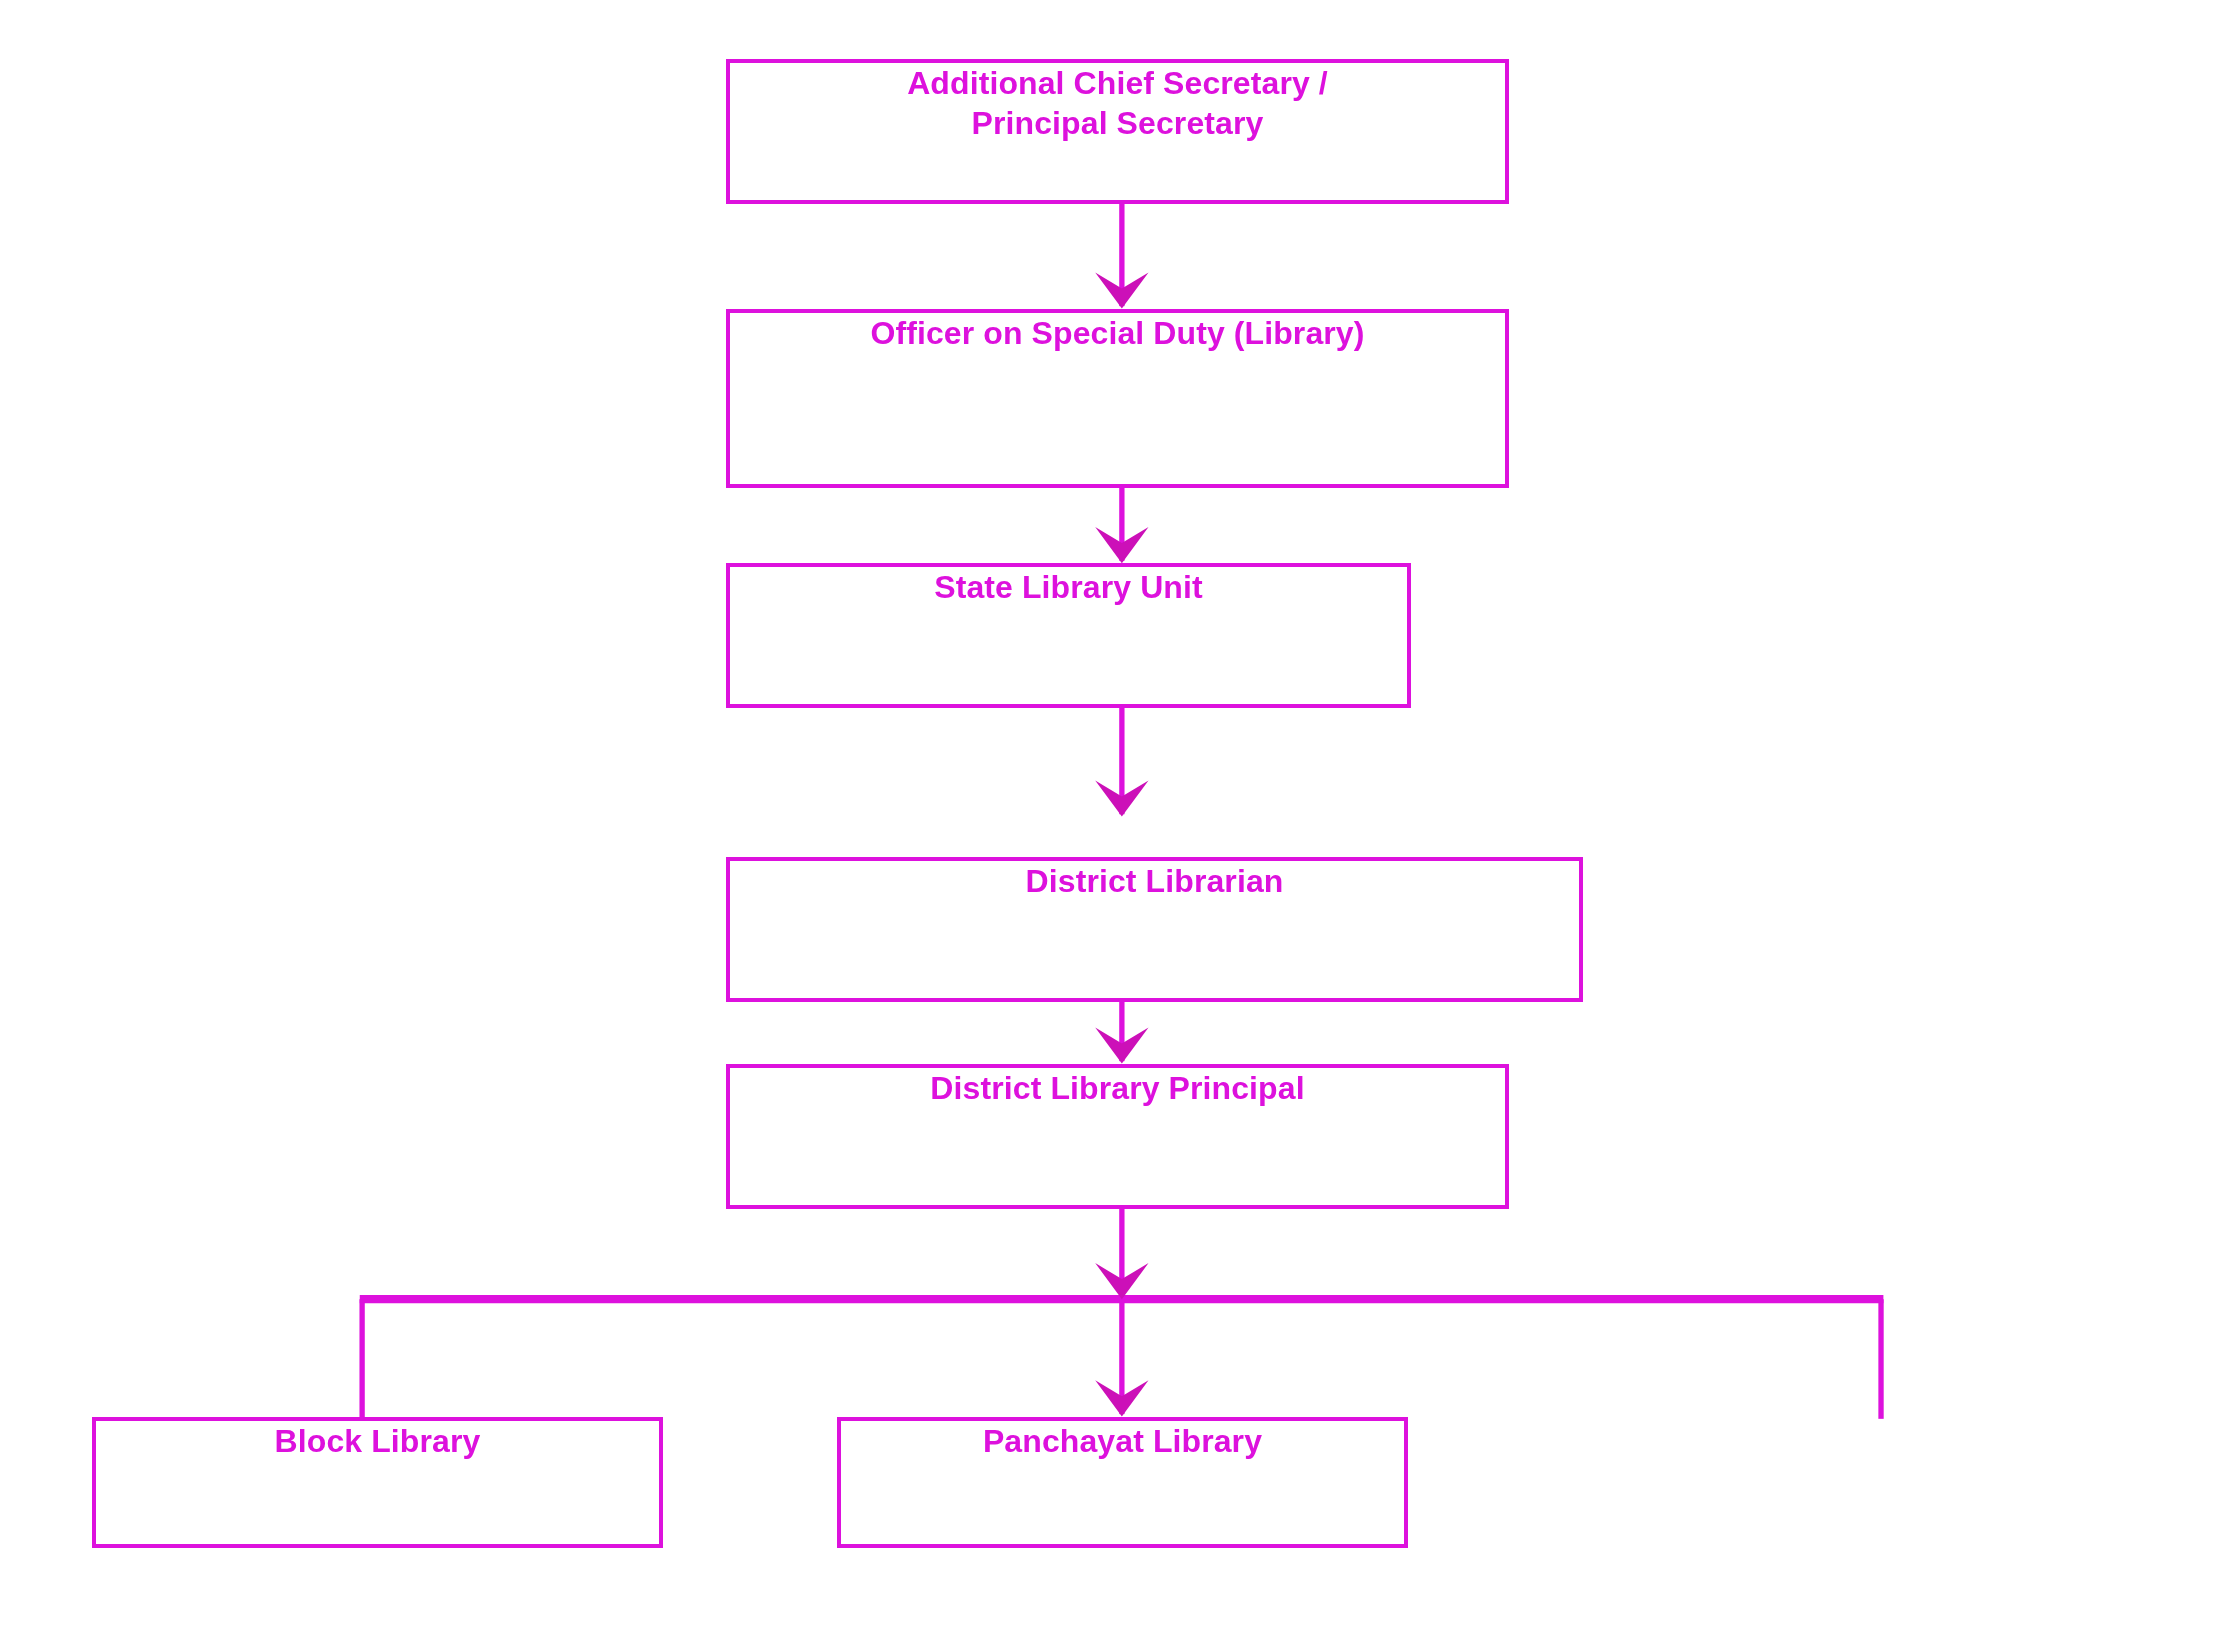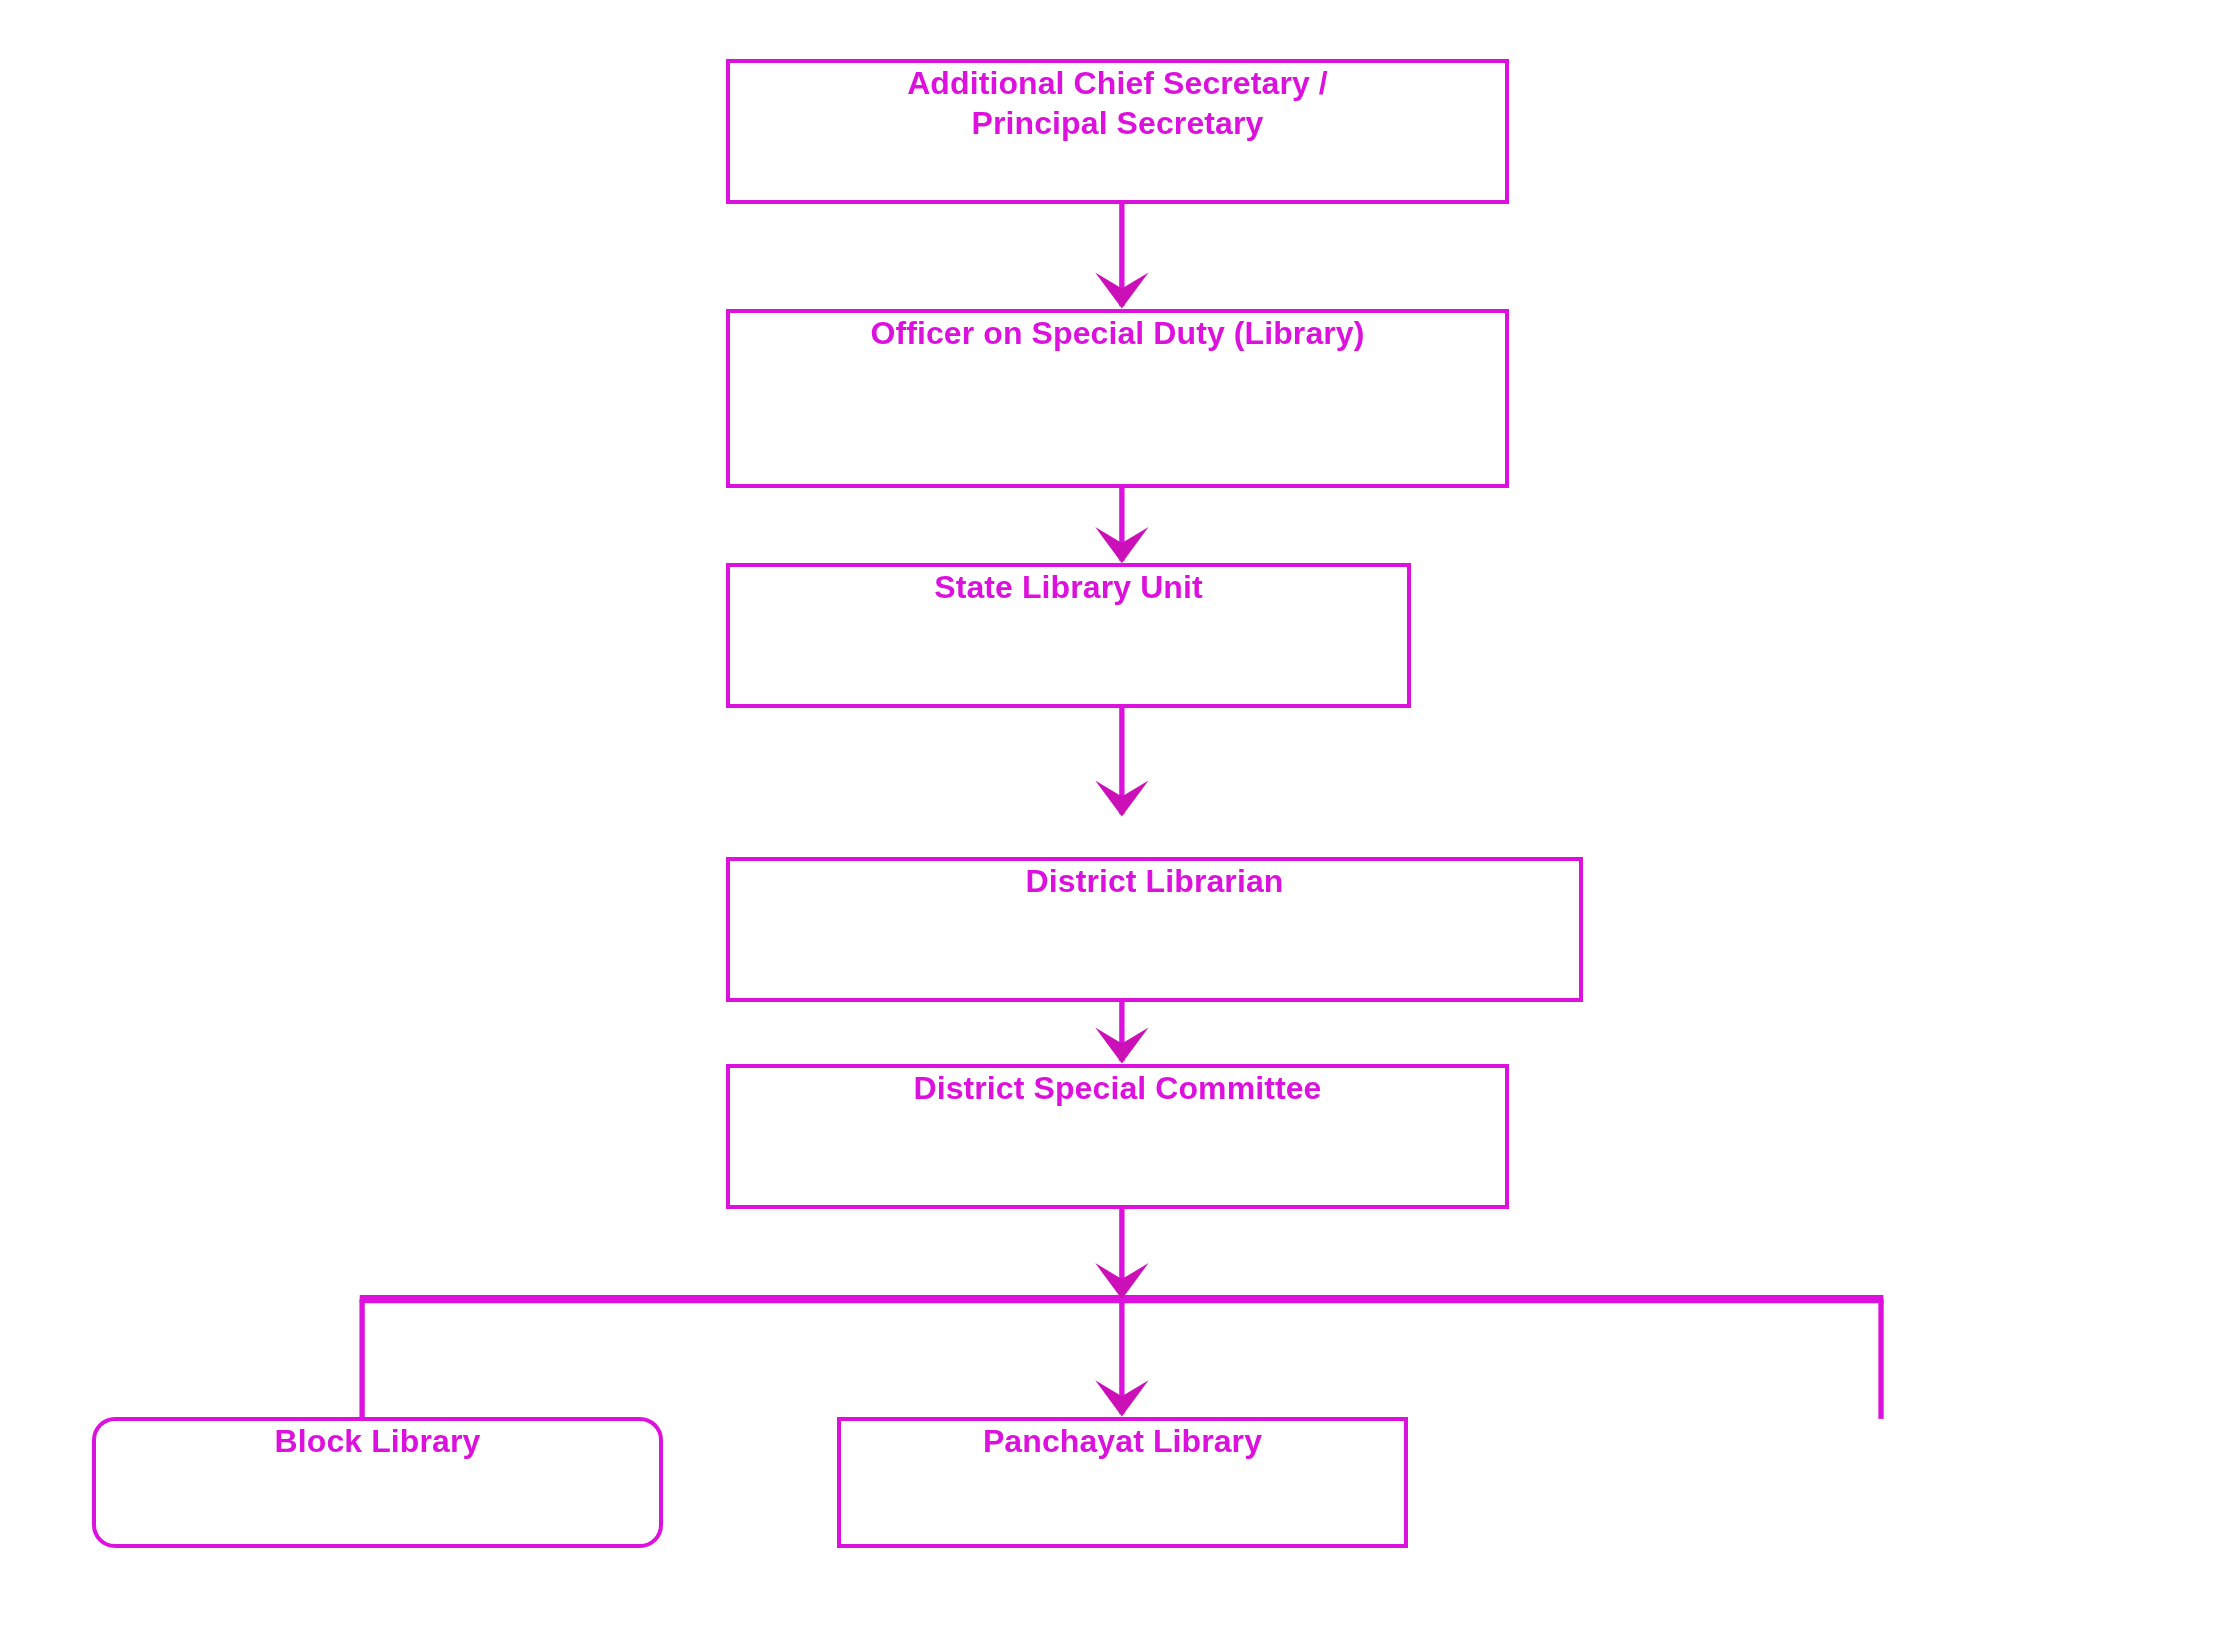"District Special Committee" span.node-label { text: Special Committee -> Library Principal }
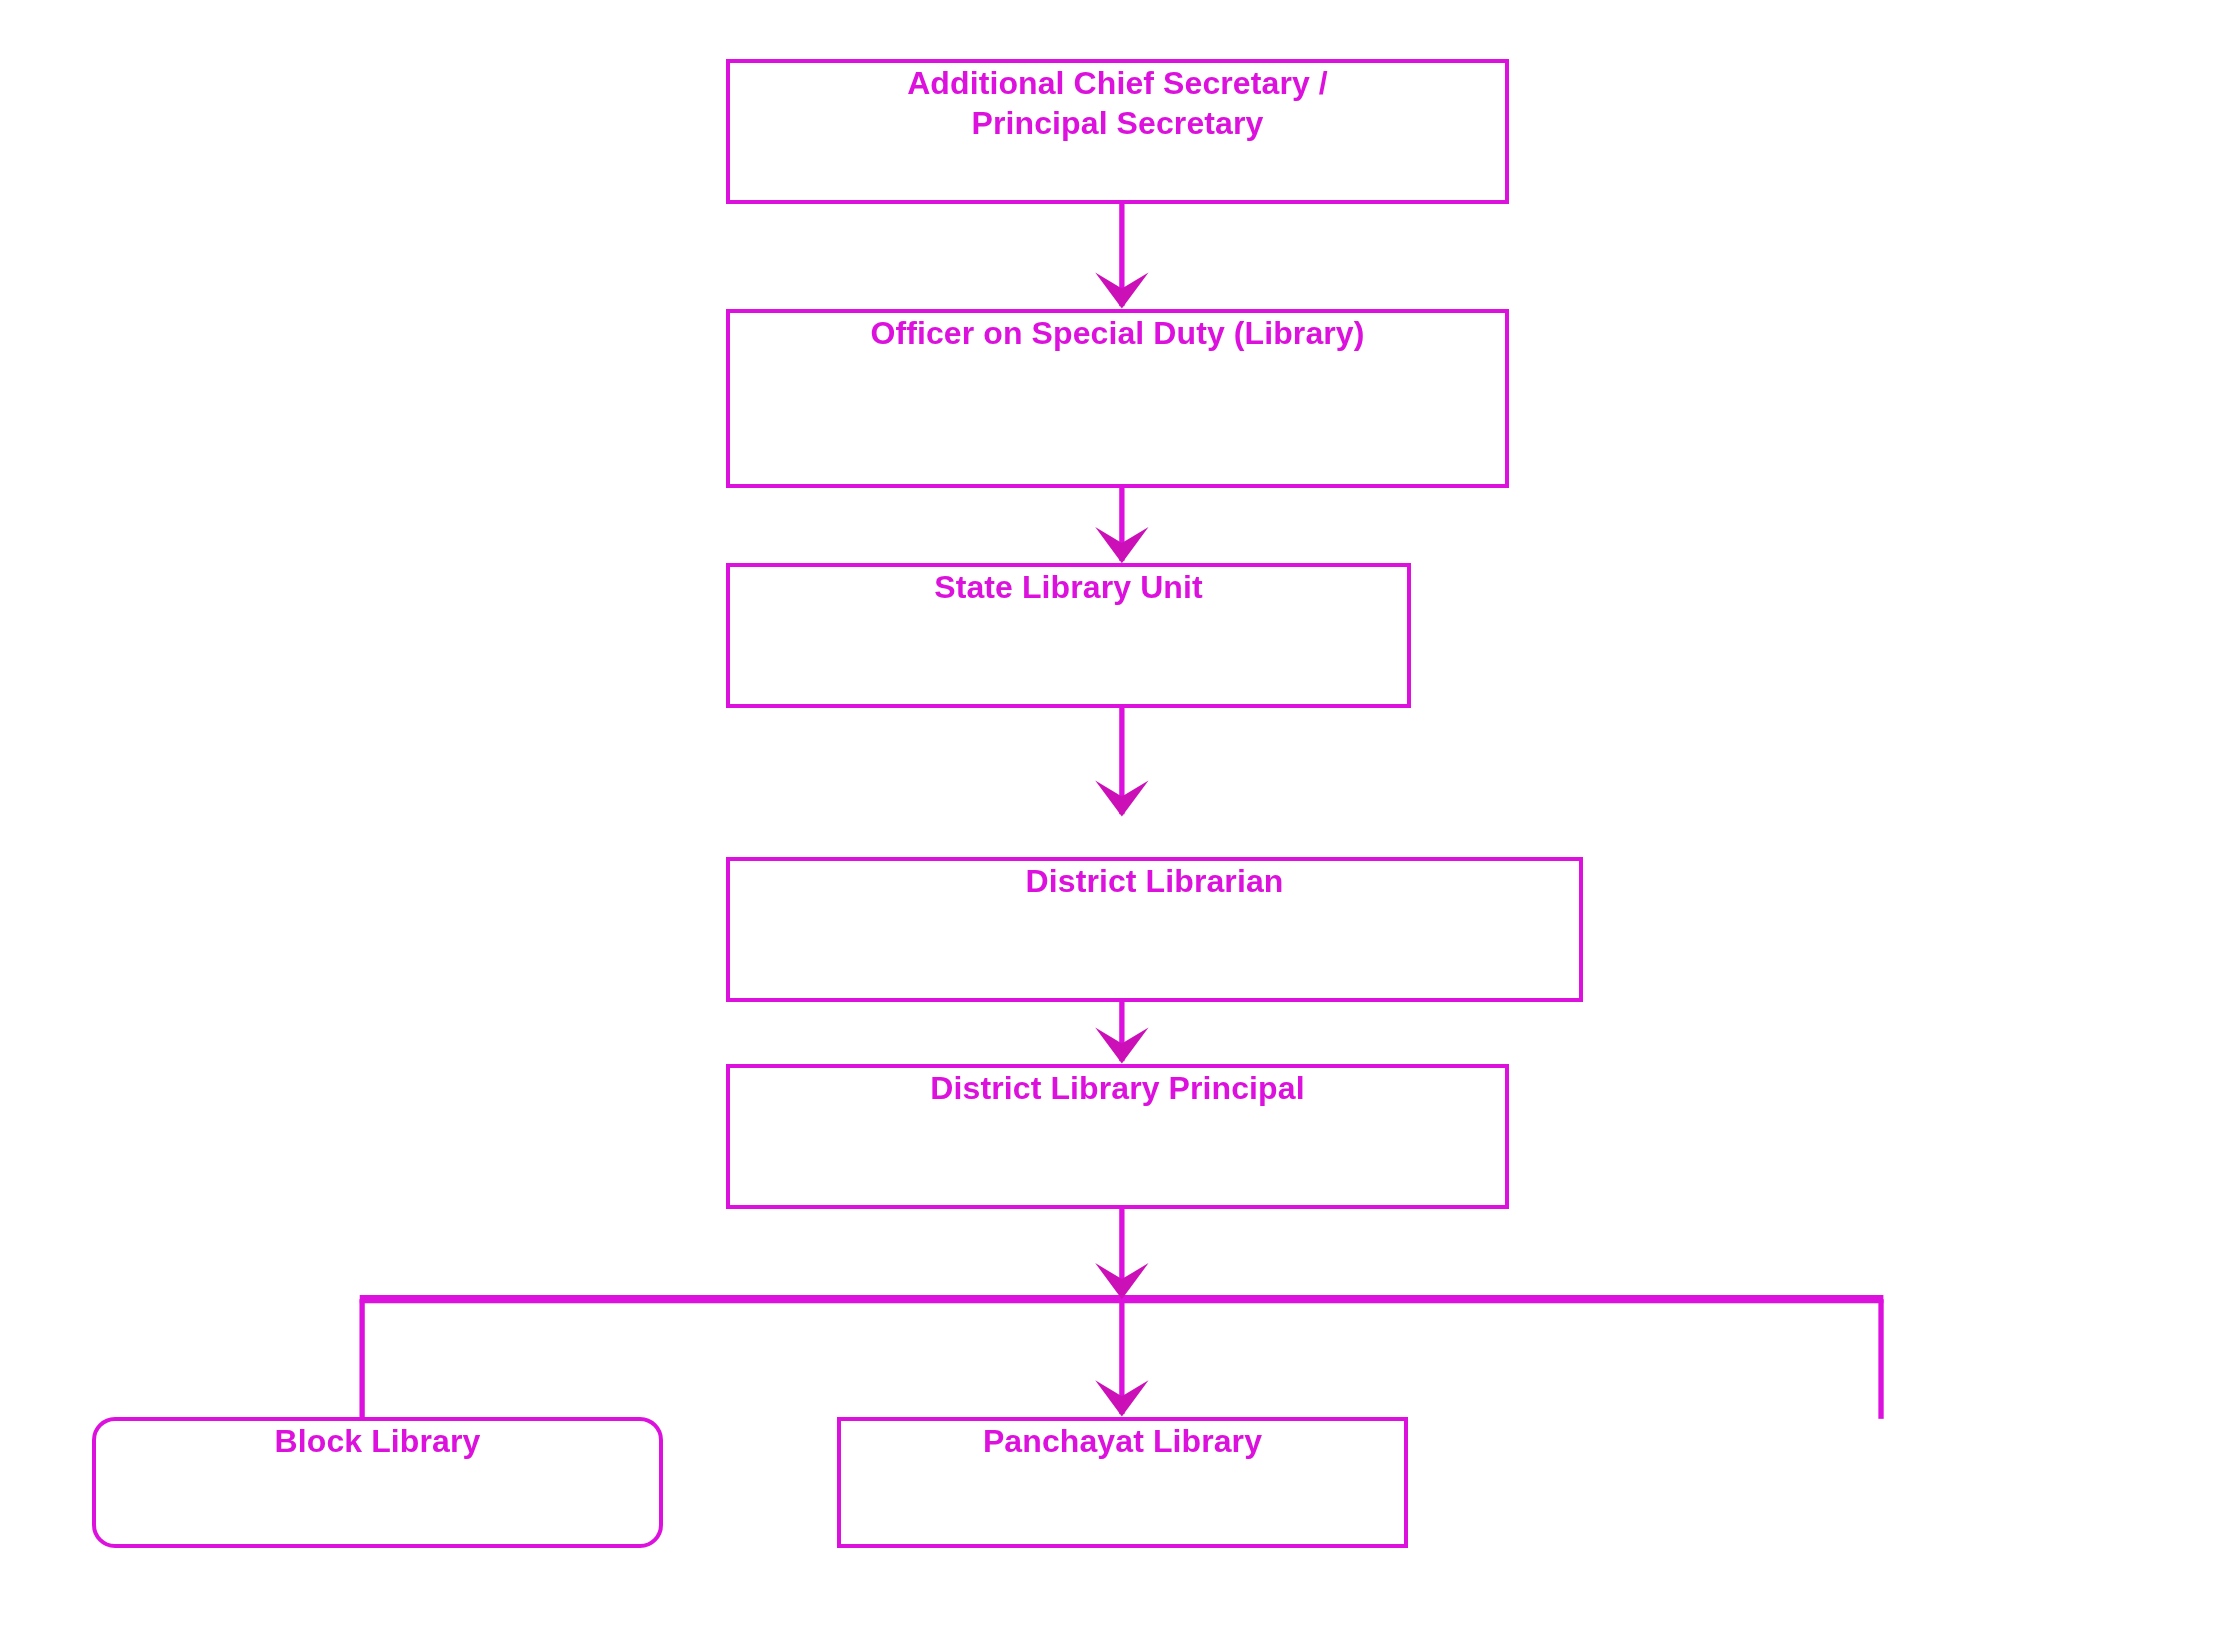"Block Library" div.node-box { border-radius: 23px -> none }
